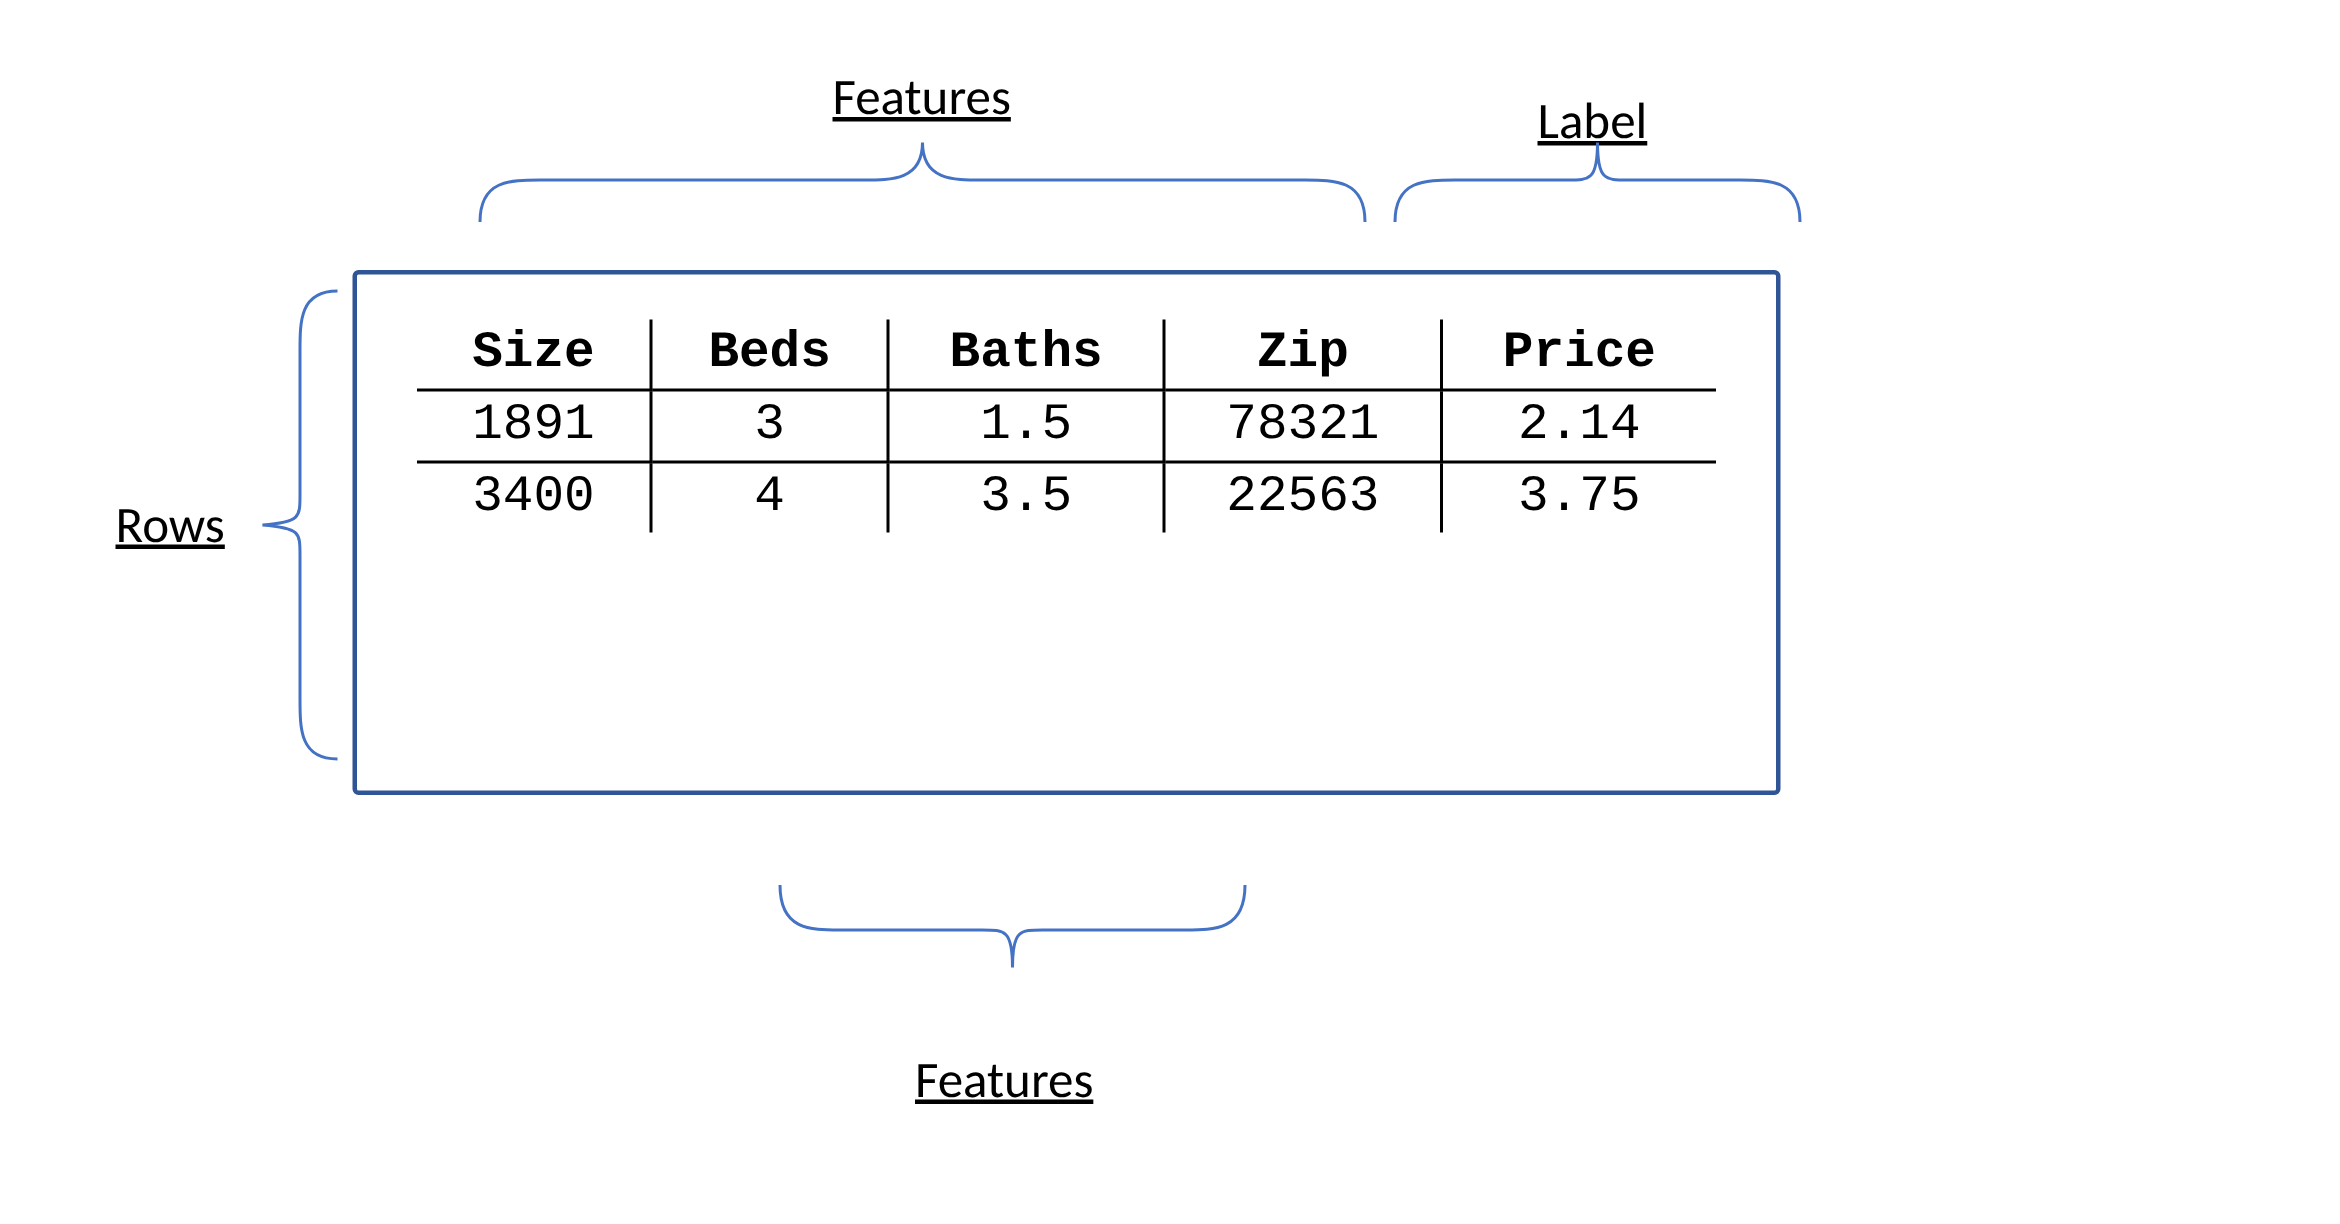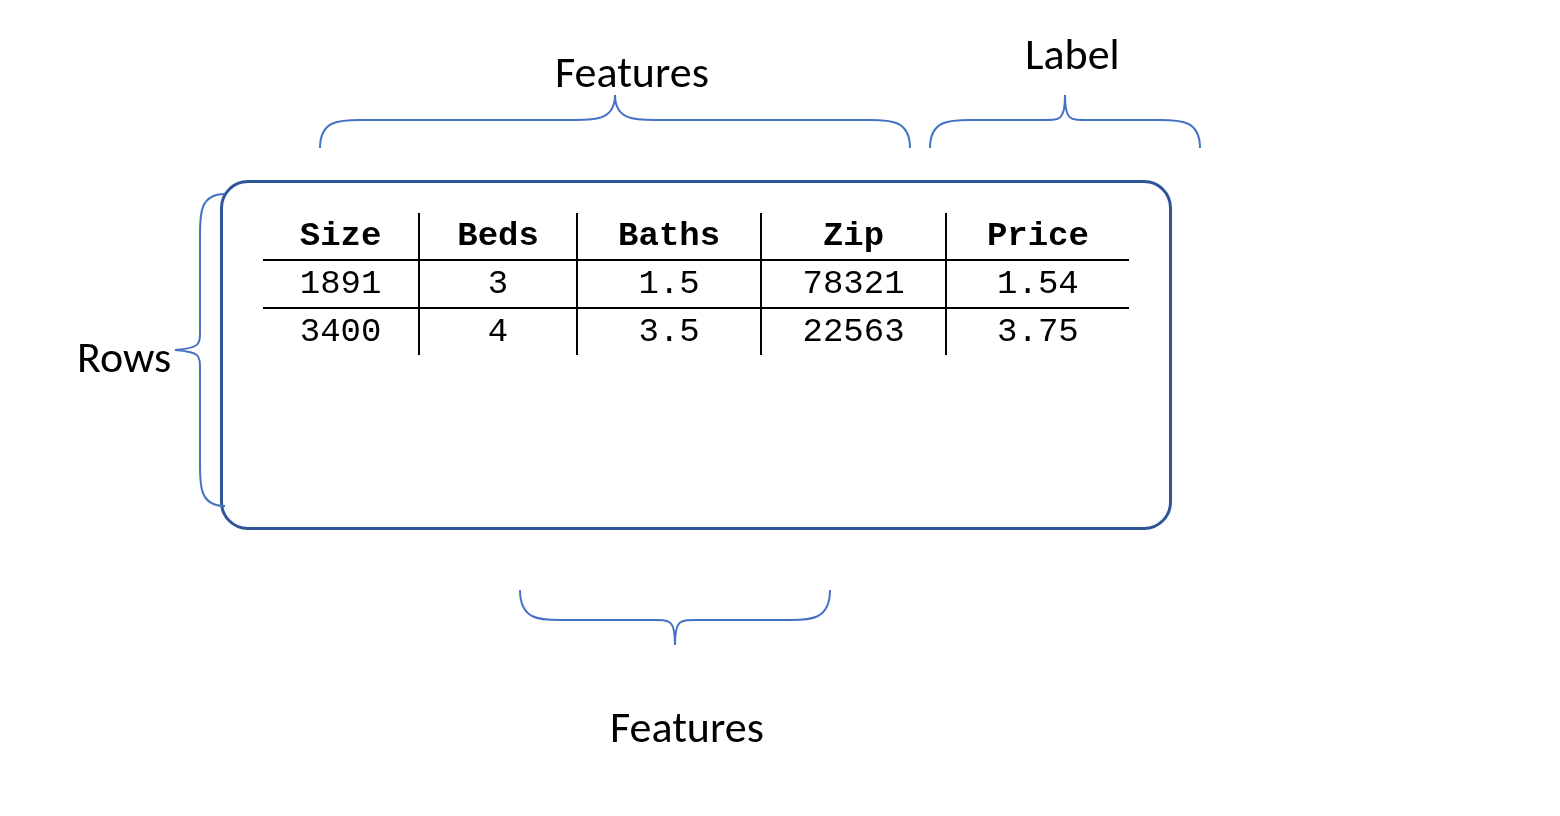"Features" .label { font-size: 44px -> 34px; text-decoration: none -> underline }
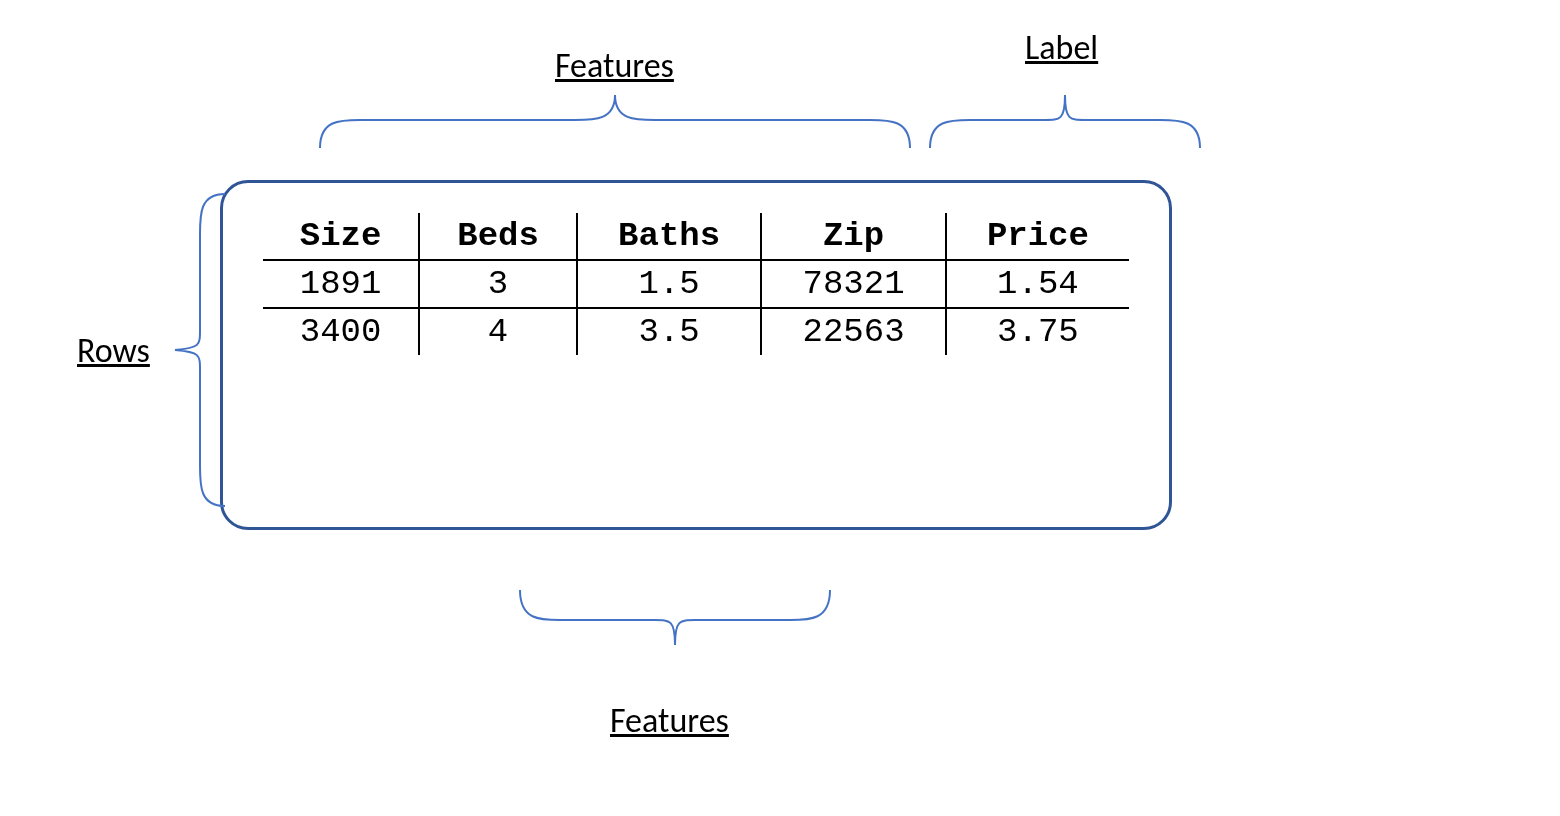"Label" div.label { top: 27px -> 61px }
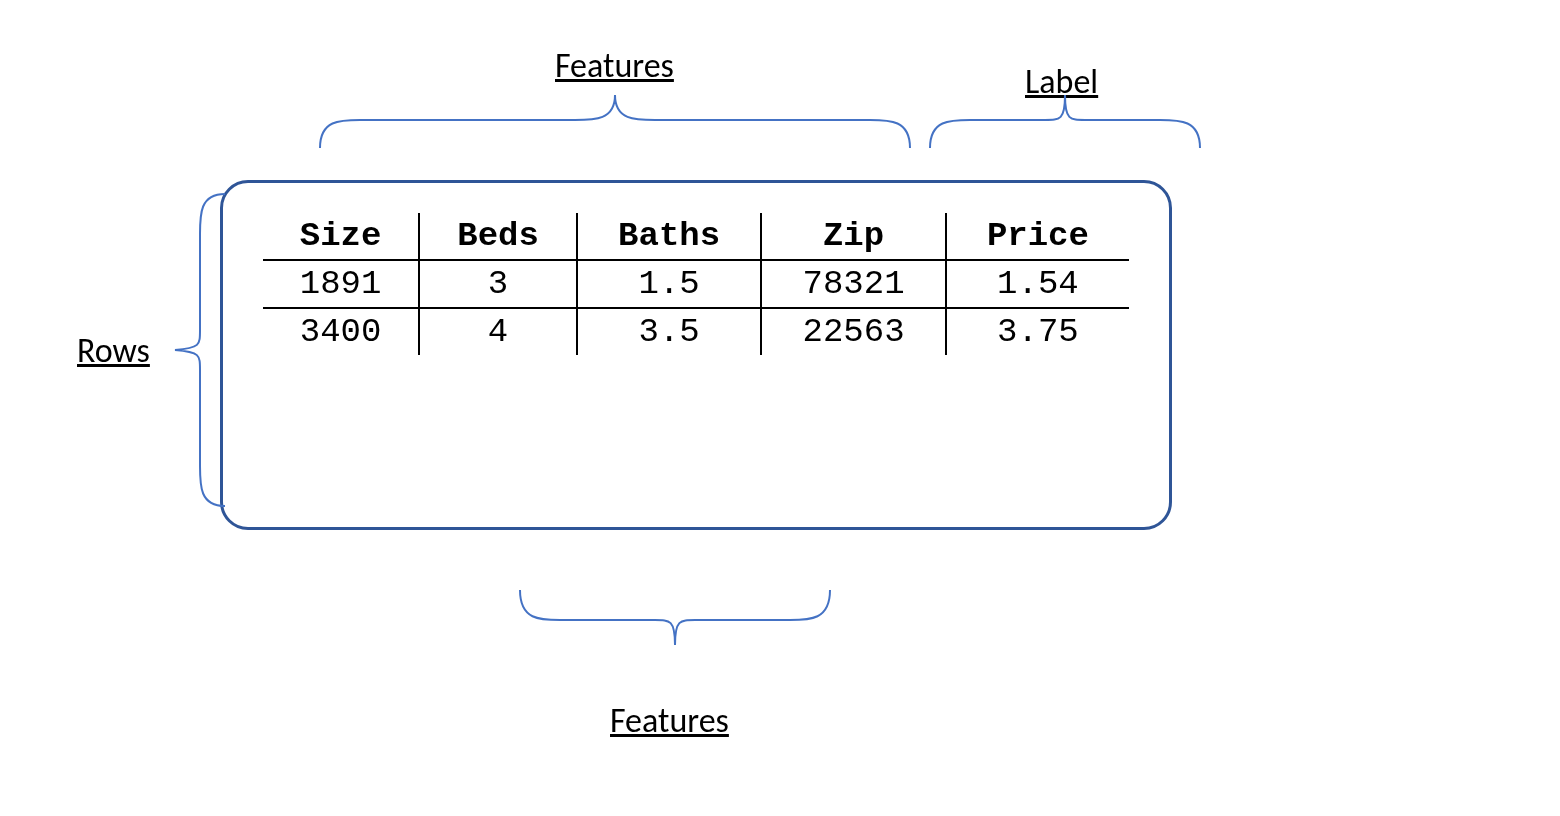"Size" .table-box { border-radius: 28px -> 4px; left: 220px -> 235px }
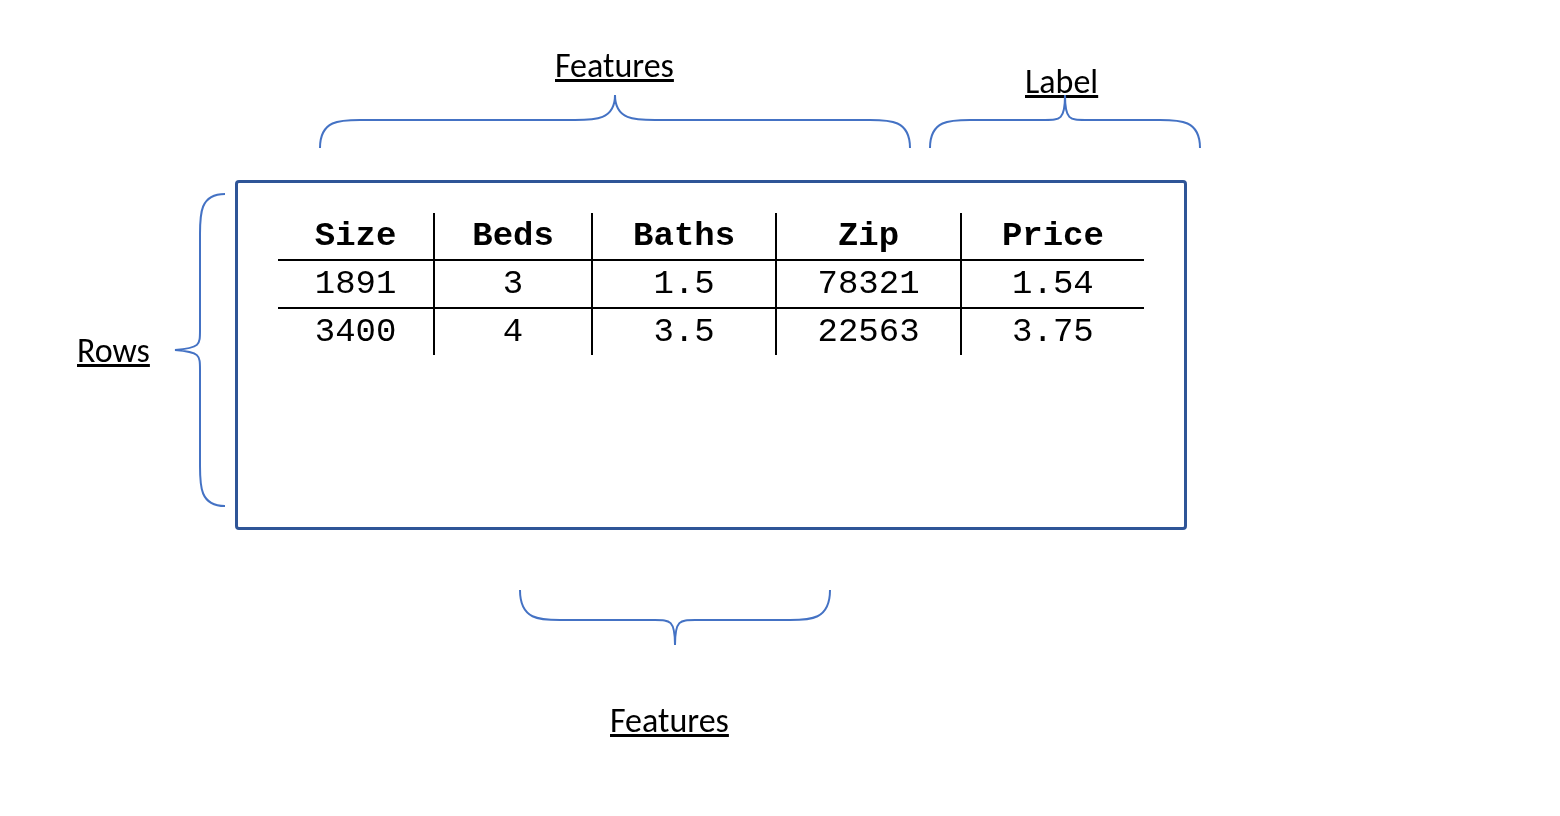"1.54" td { text: 1.54 -> 2.14 }
